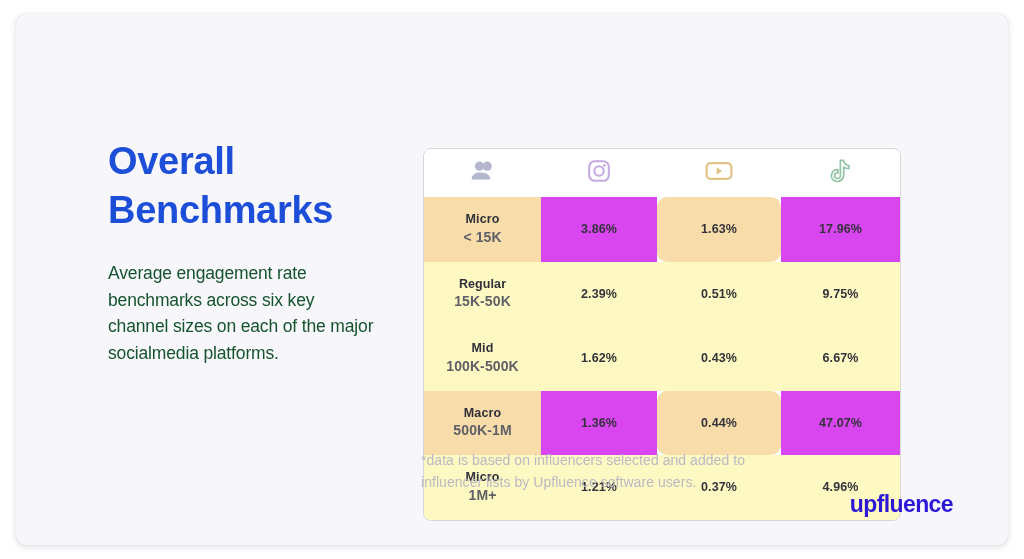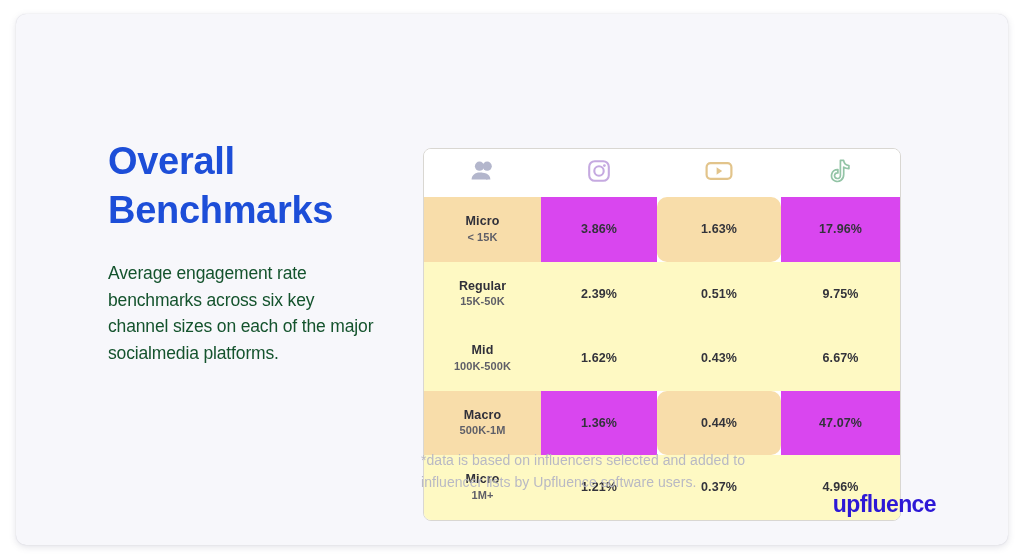"< 15K" .lbl-sub { font-size: 11px -> 14px }
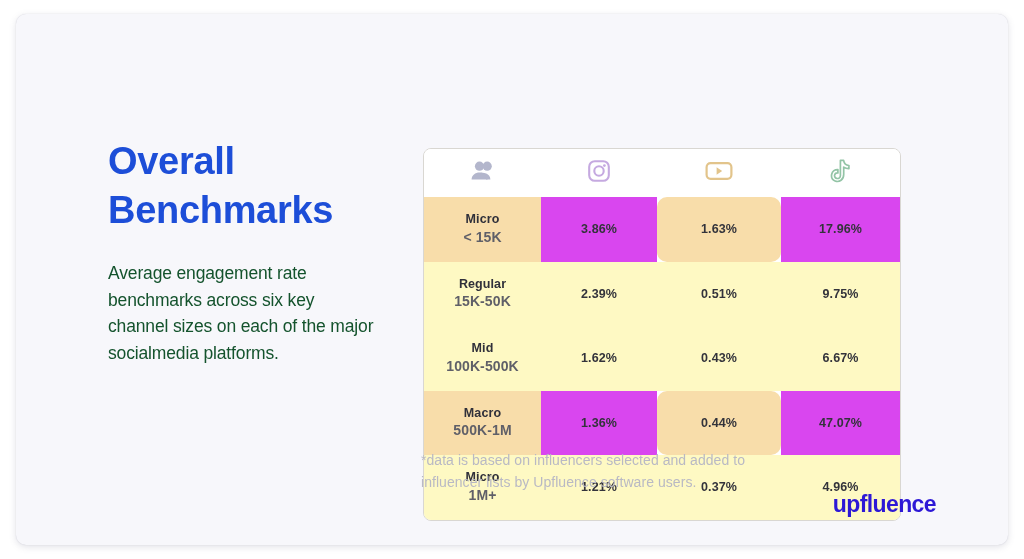"upfluence" .logo { right: 72px -> 55px }
